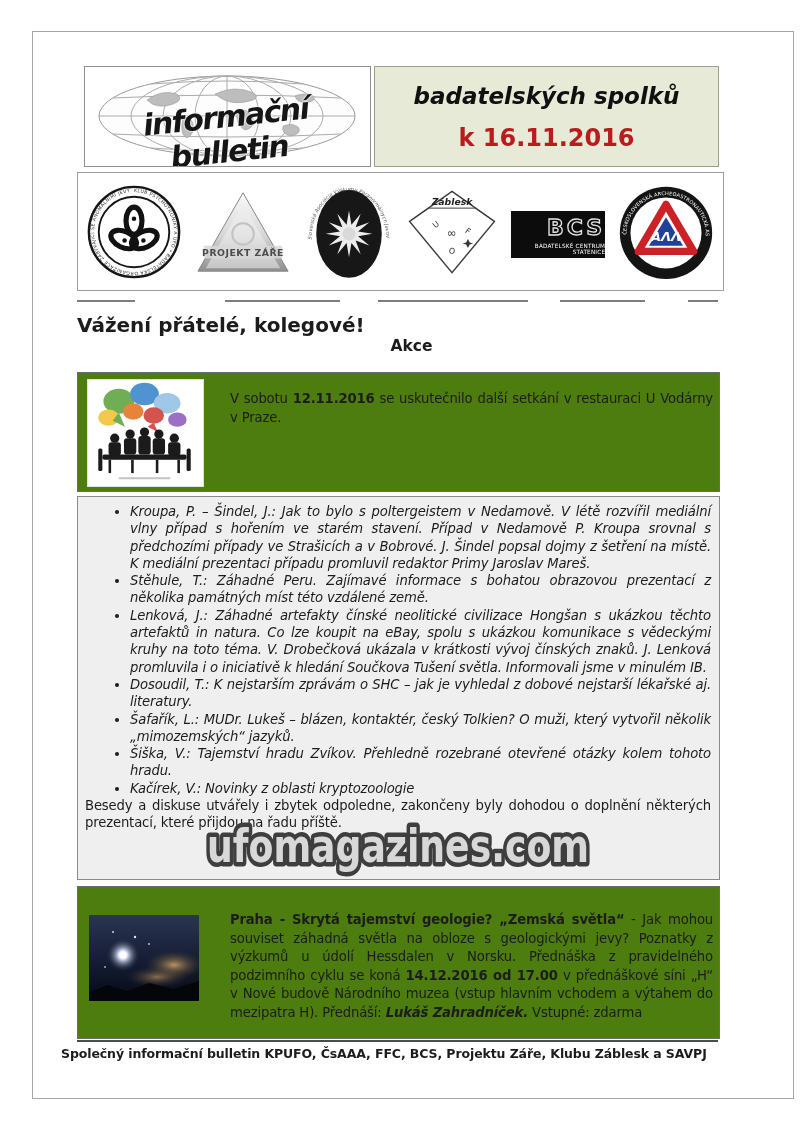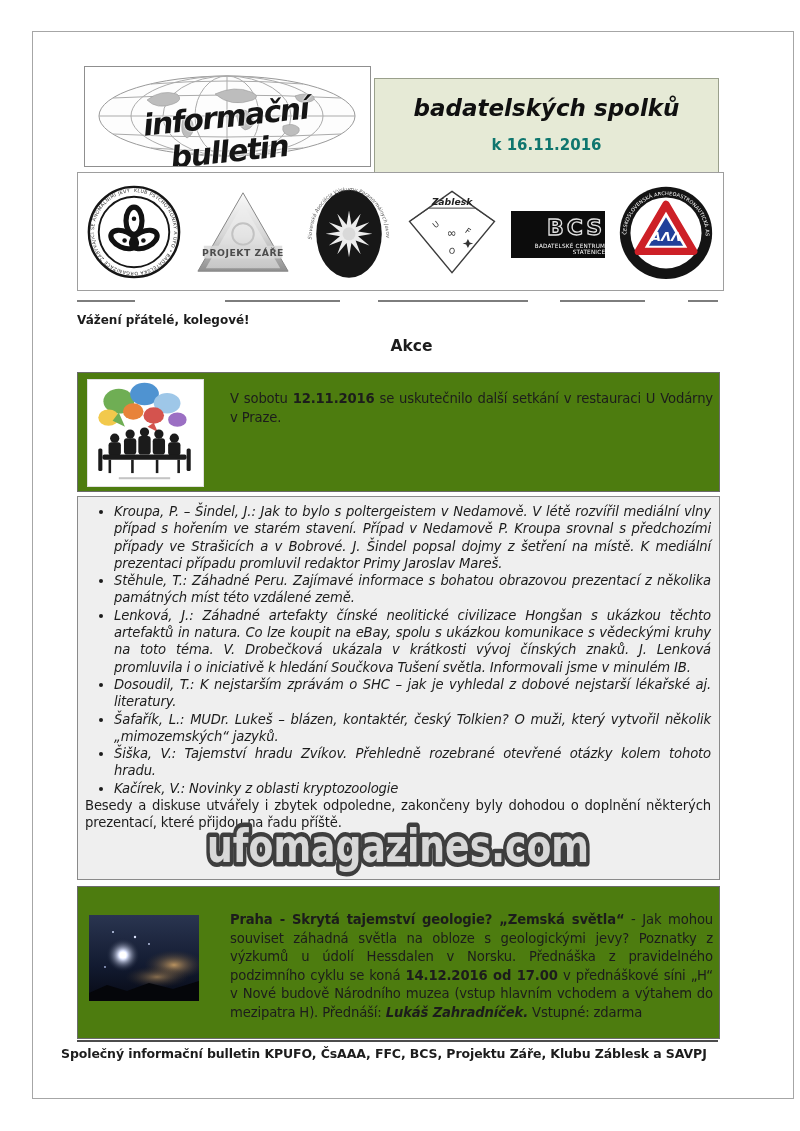"badatelských spolků" .mast-right { margin-top: 12px -> none }
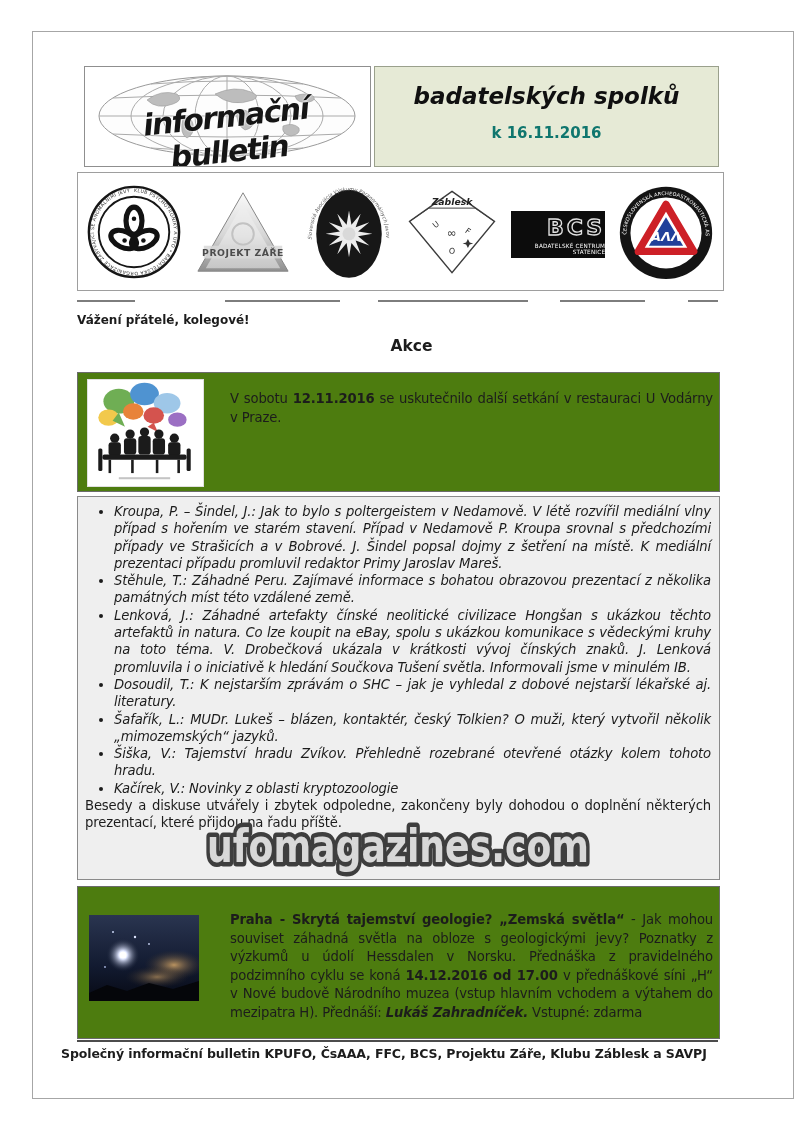"k 16.11.2016" .mast-right .t2 { color: #0f766e -> #b91c1c; font-size: 15px -> 24px }
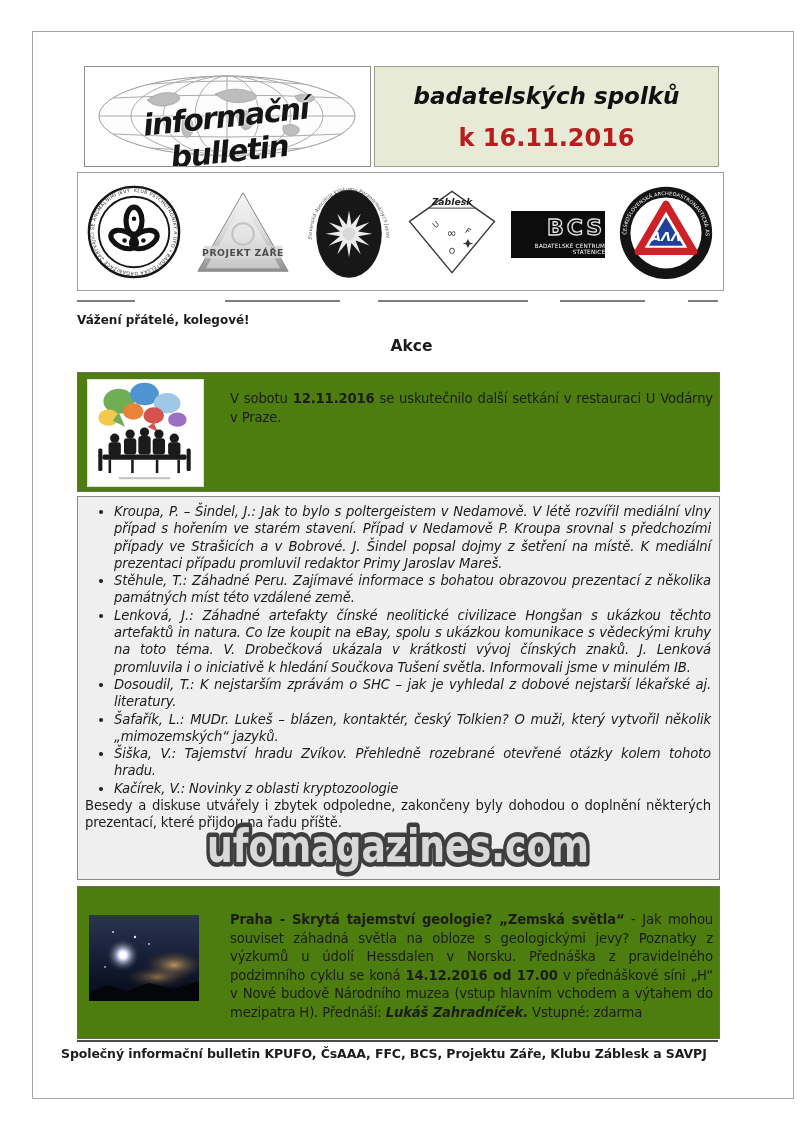"Vážení přátelé, kolegové!" .greeting { font-size: 12px -> 20px }
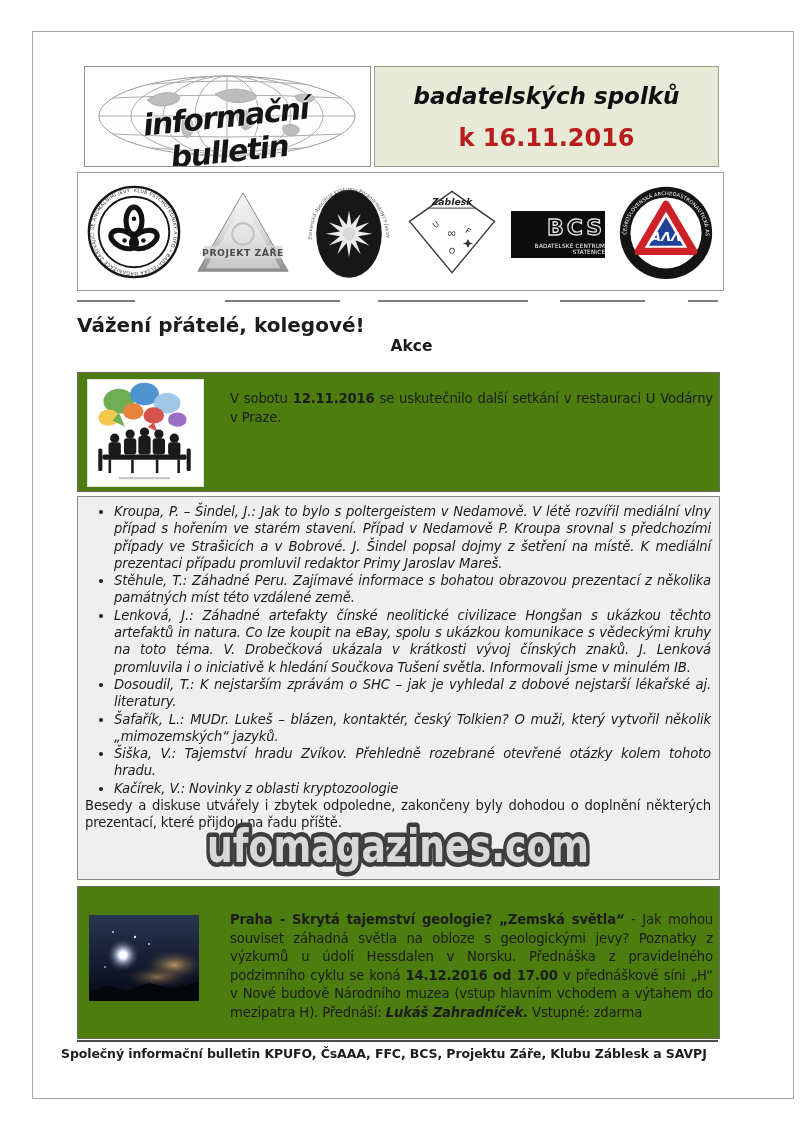"Kroupa, P. – Šindel, J.:" .lectures ul { padding-left: 36px -> 52px }
